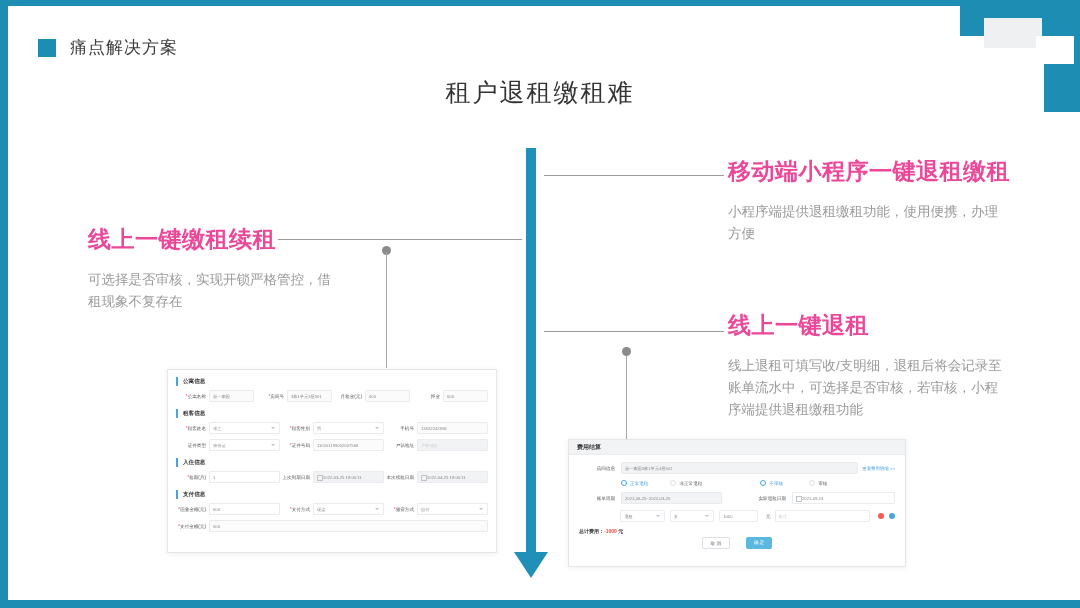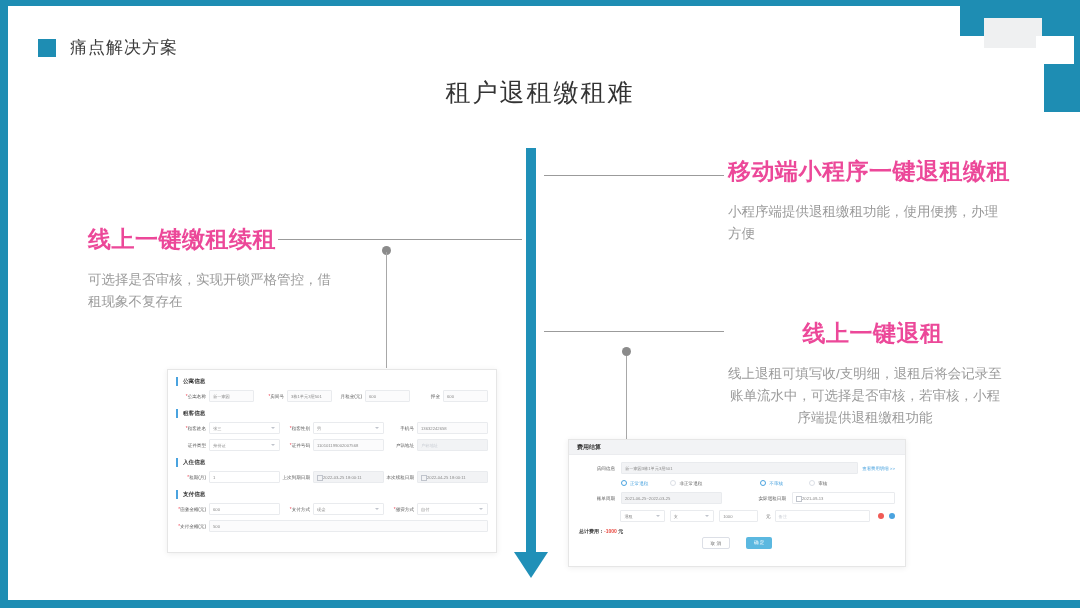"线上一键退租" .blk-r2 { text-align: center -> none; top: 318px -> 310px }
